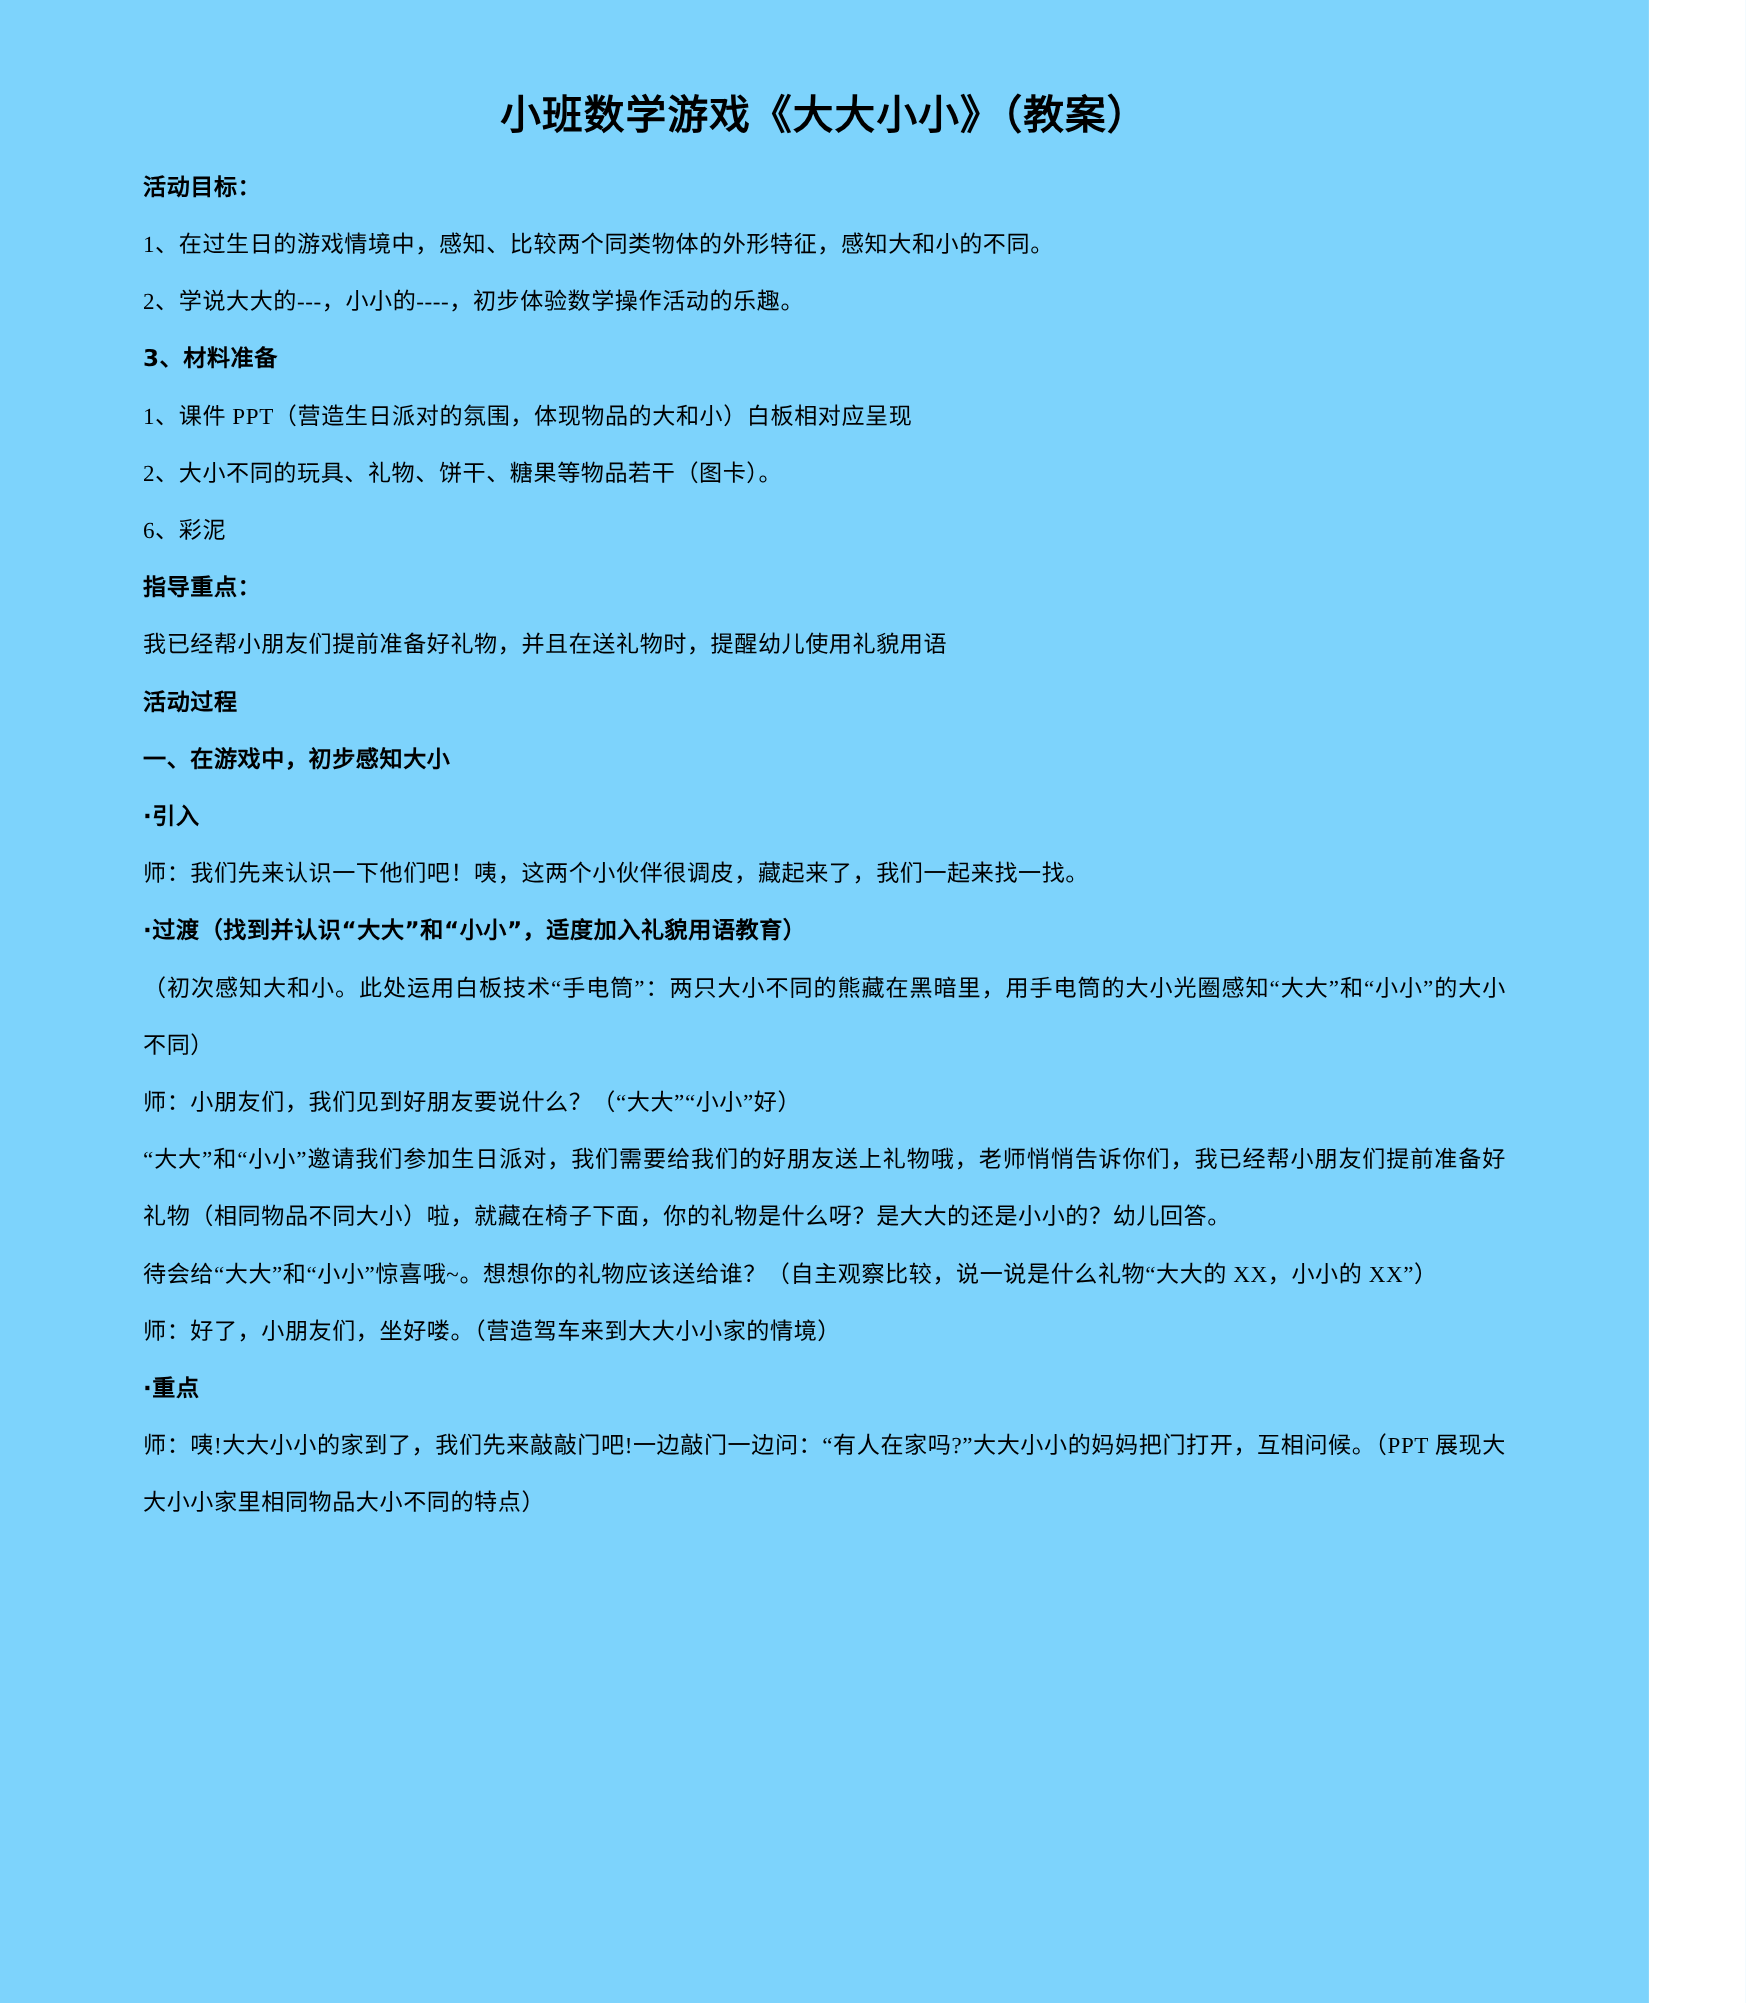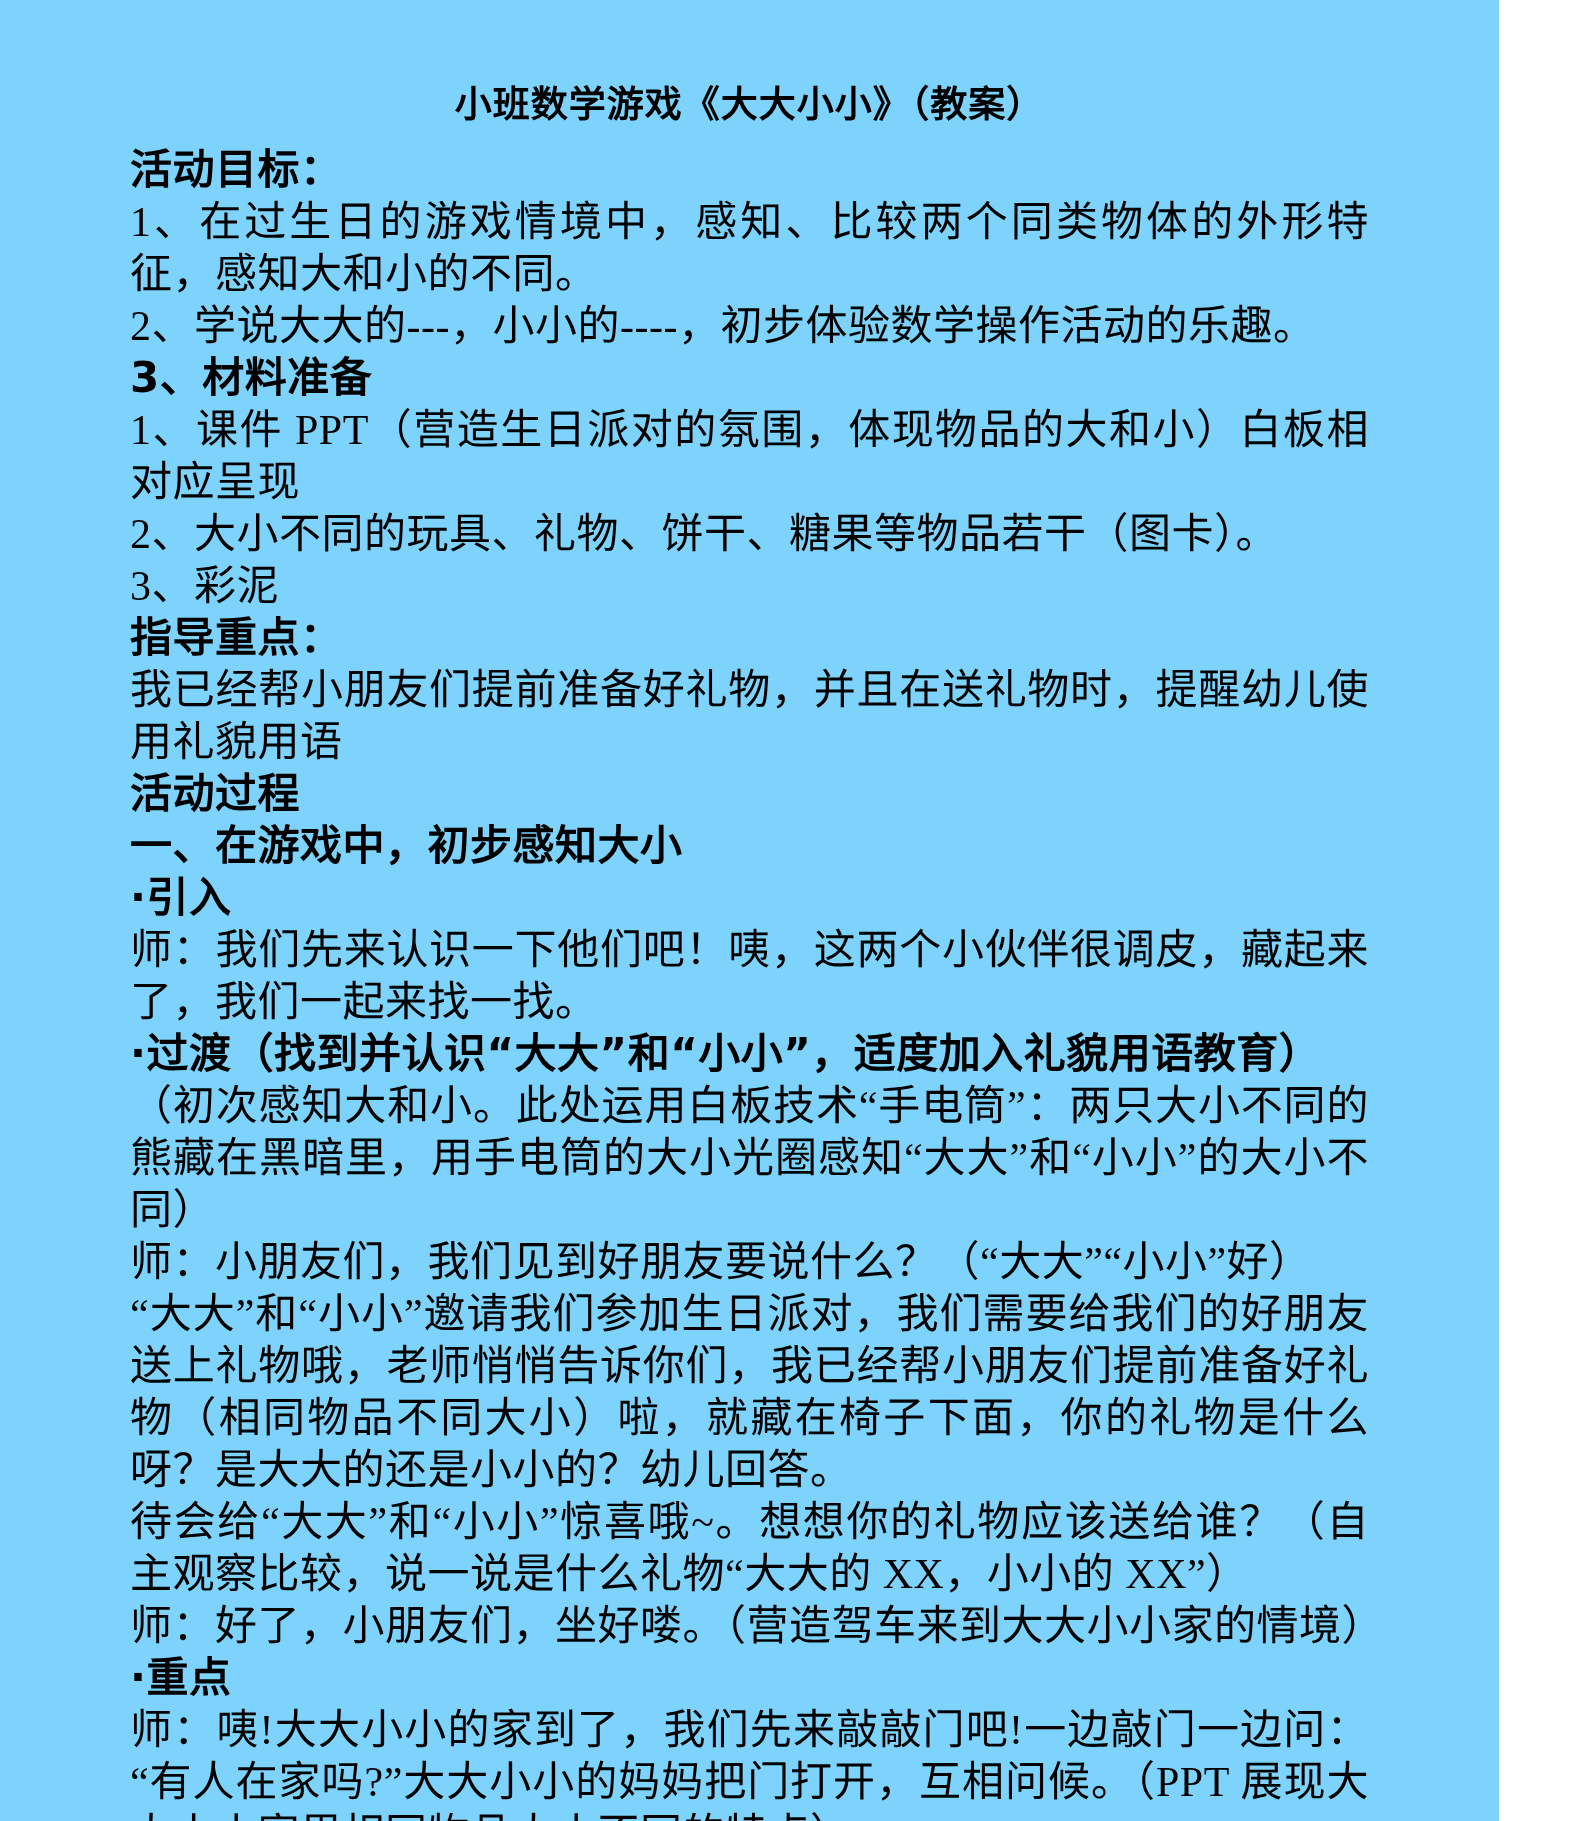"活动目标：" .para { font-size: 42px -> 21px }
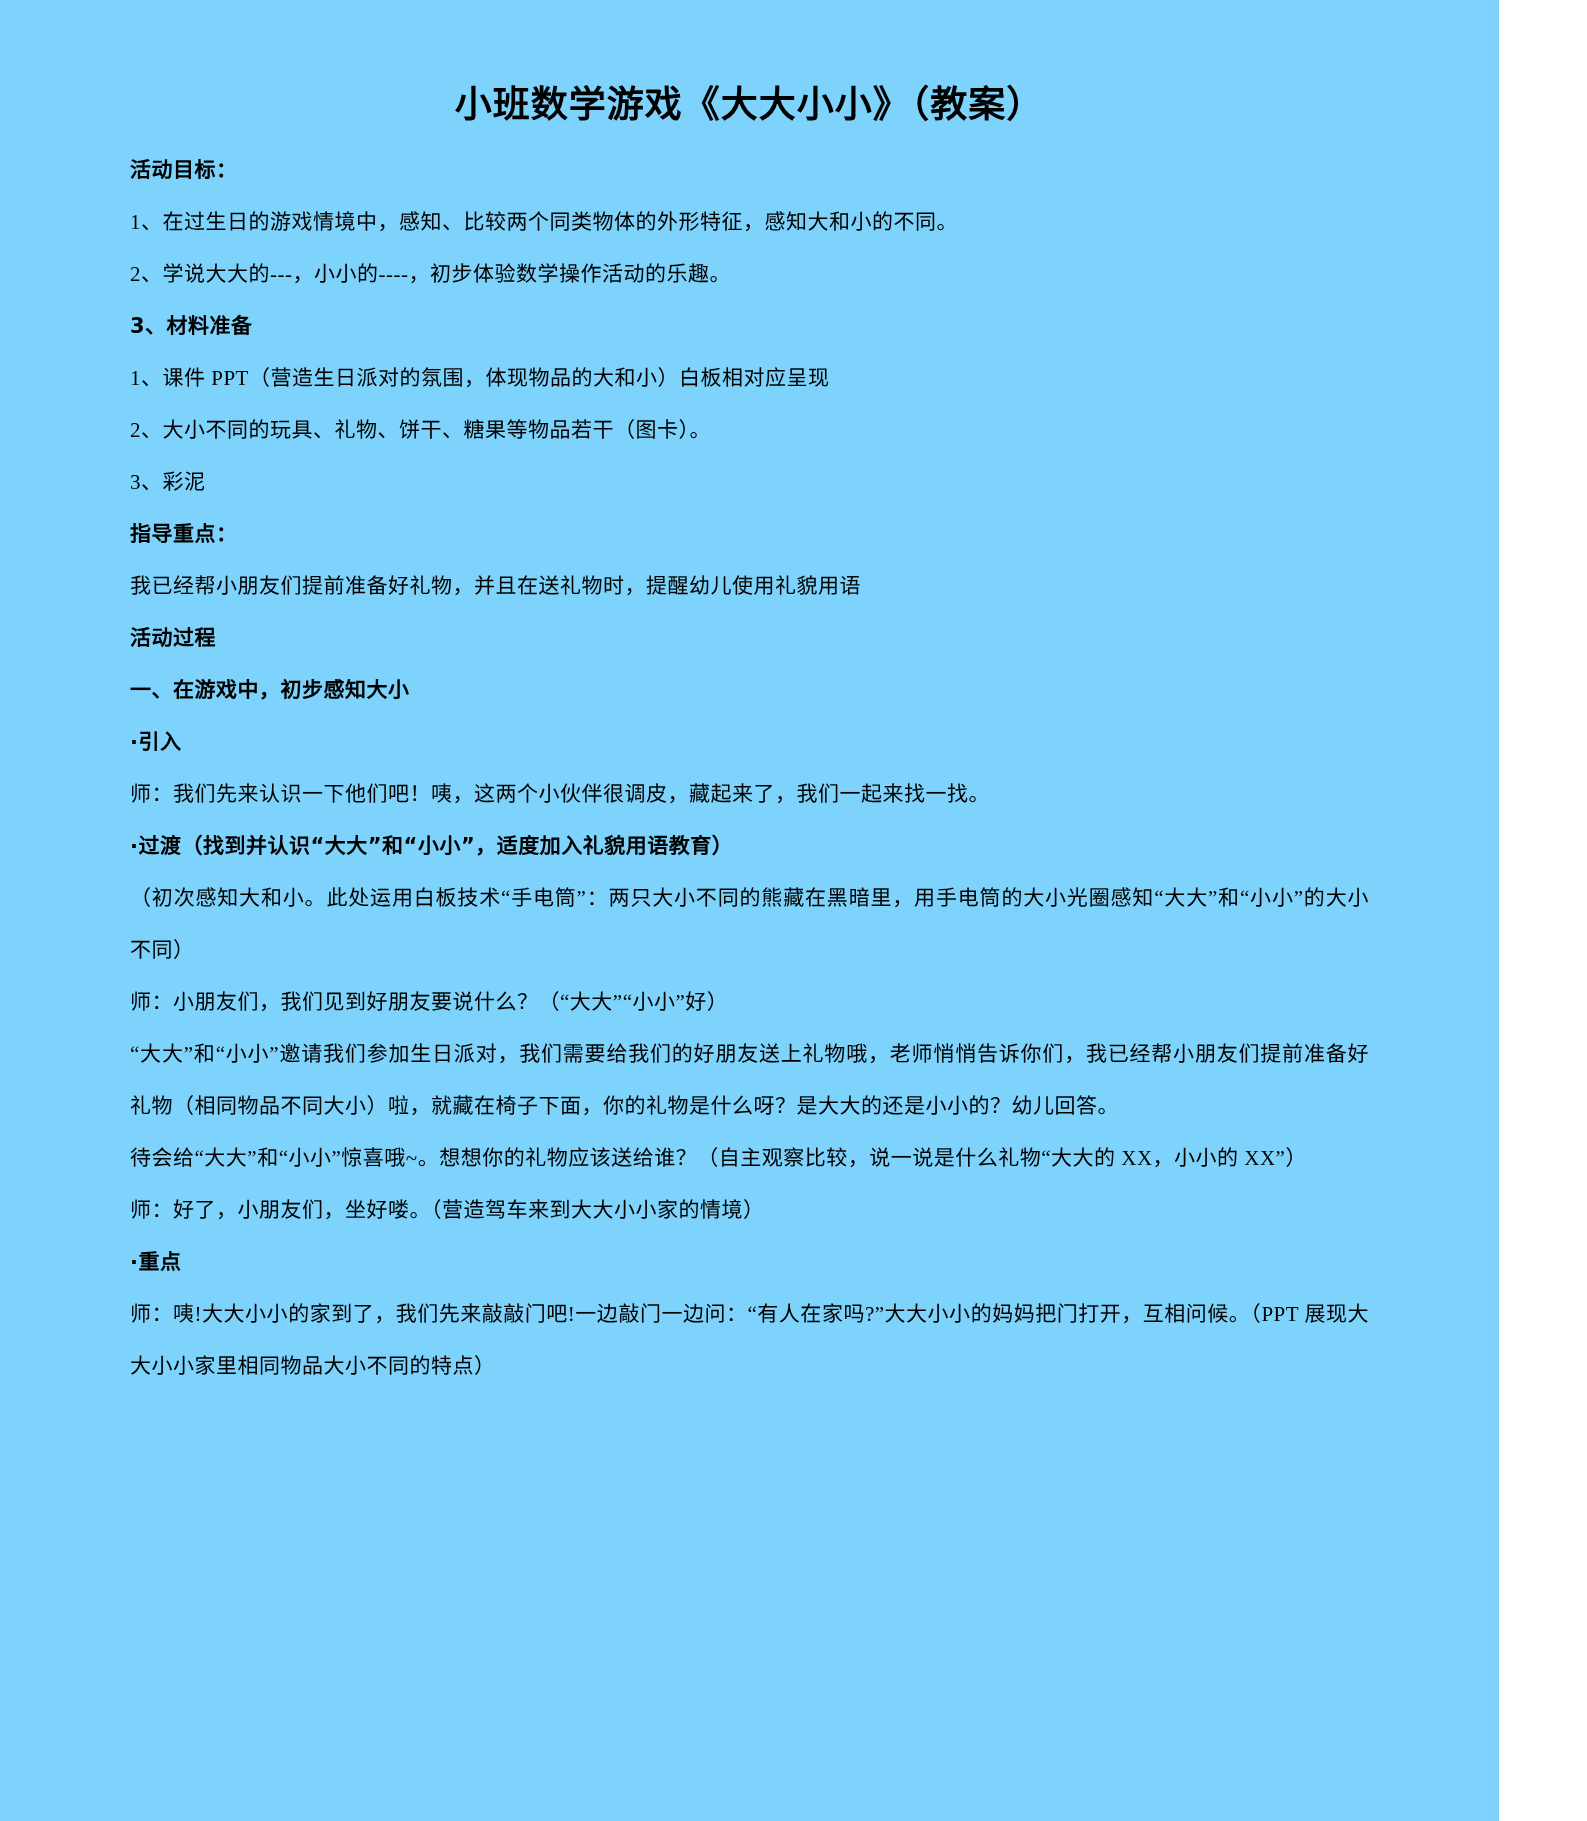"3、彩泥" p.para { text: 3 -> 6 }
